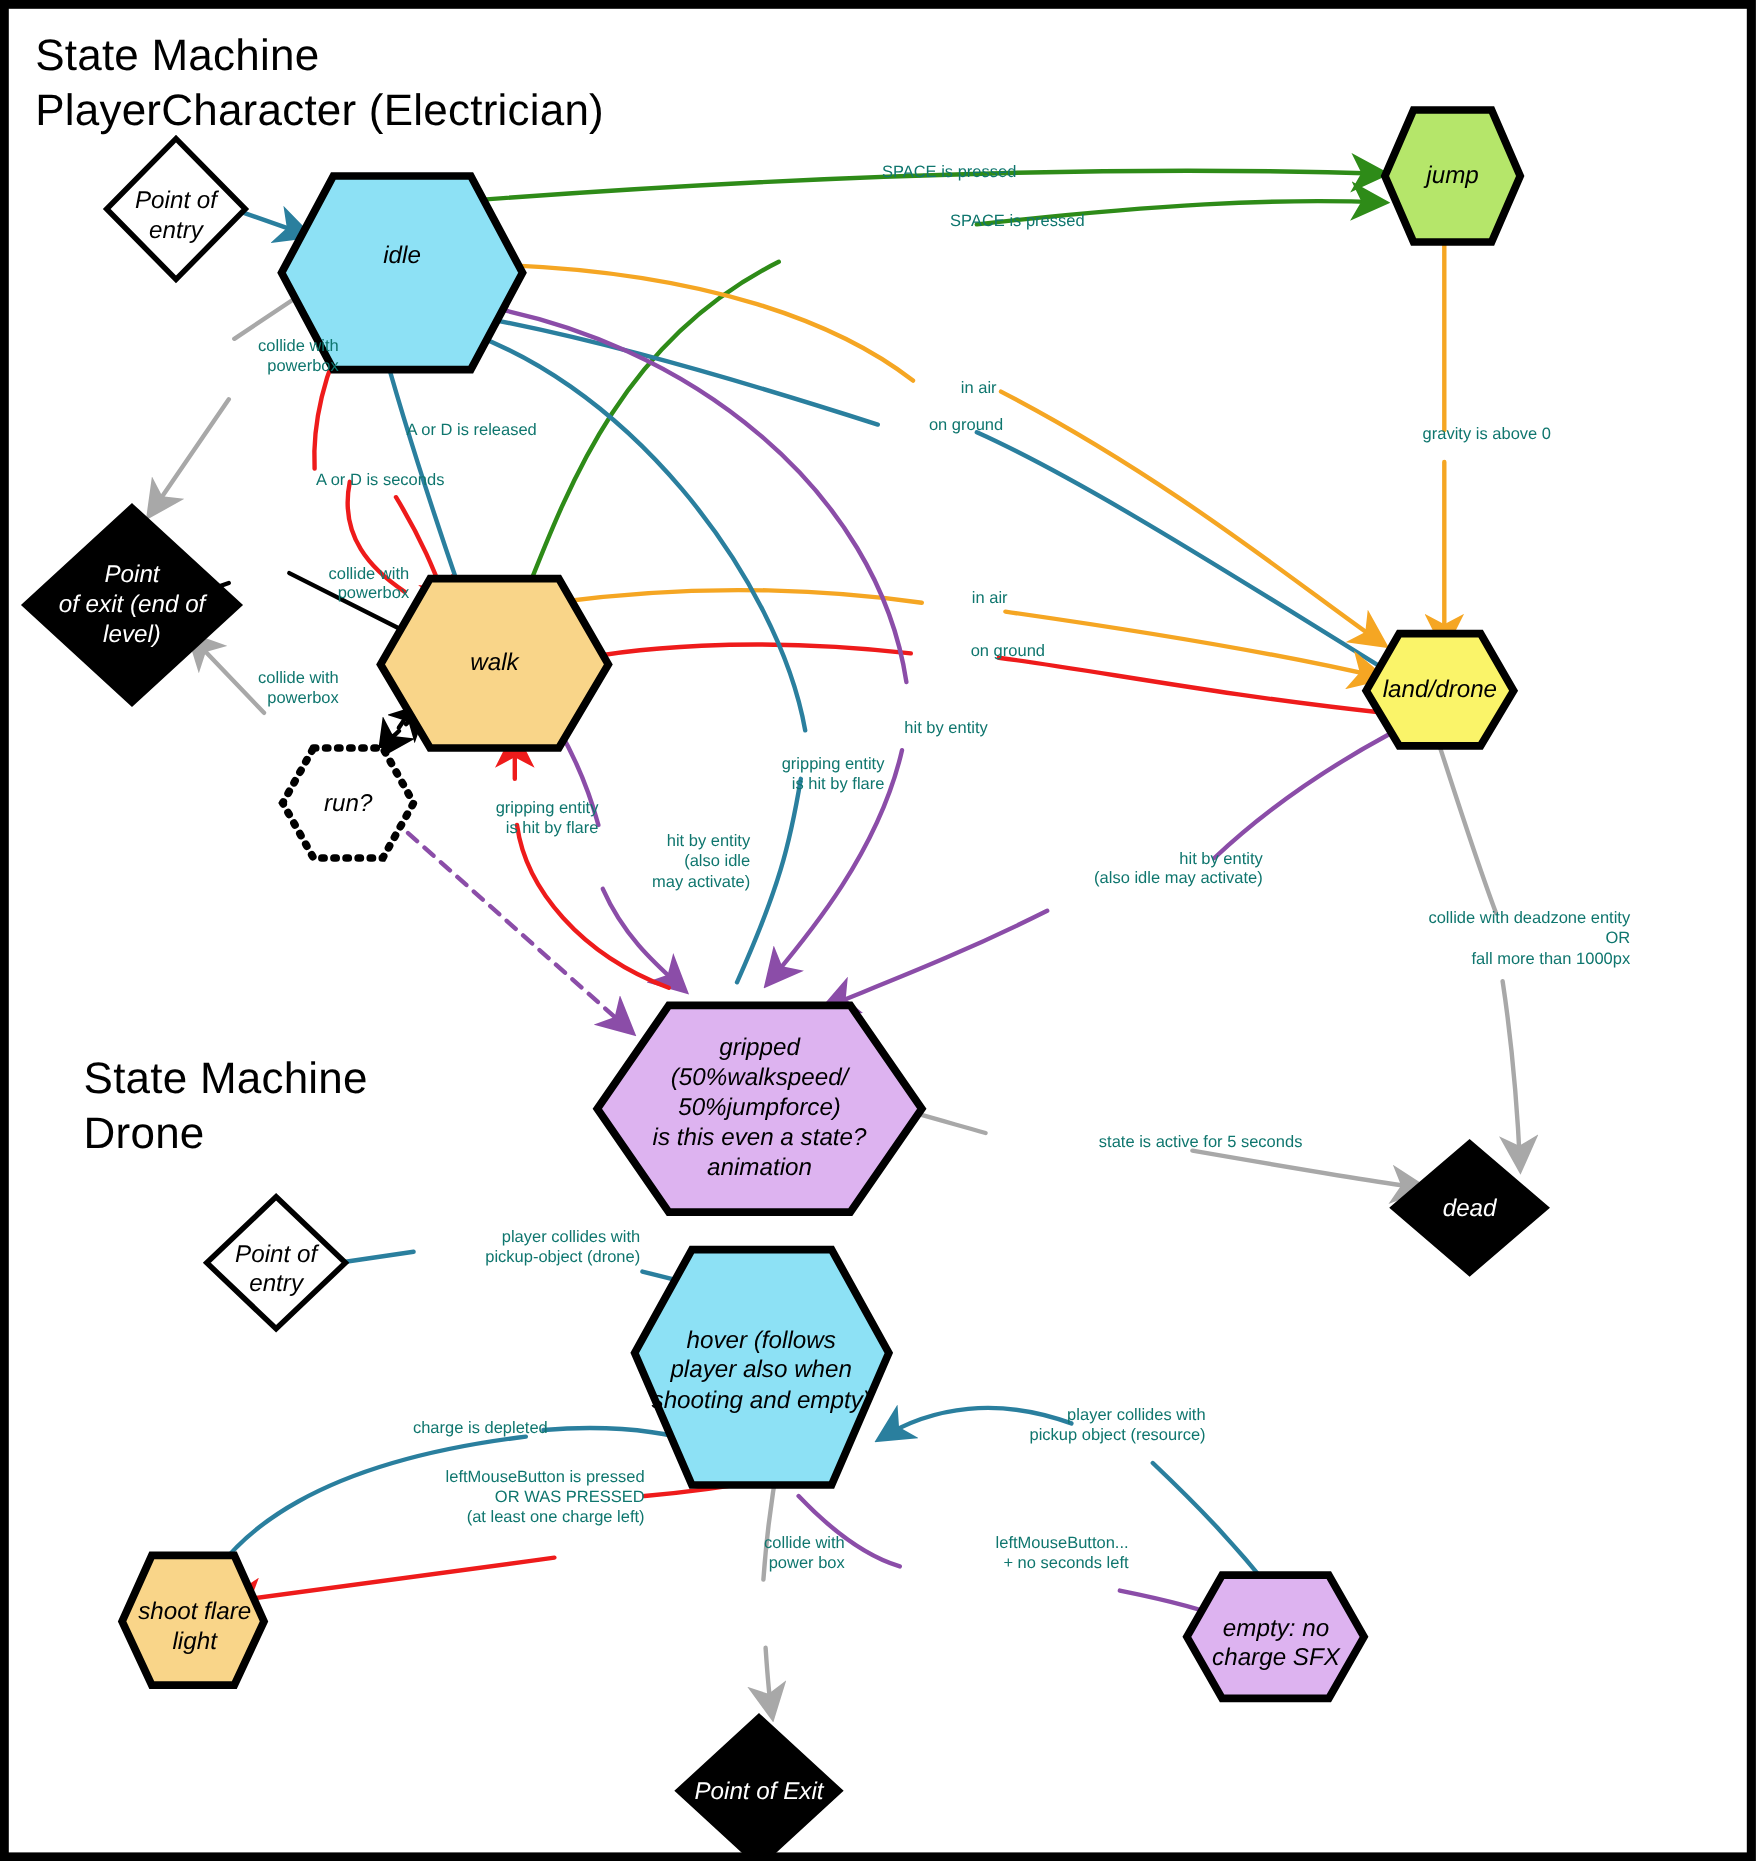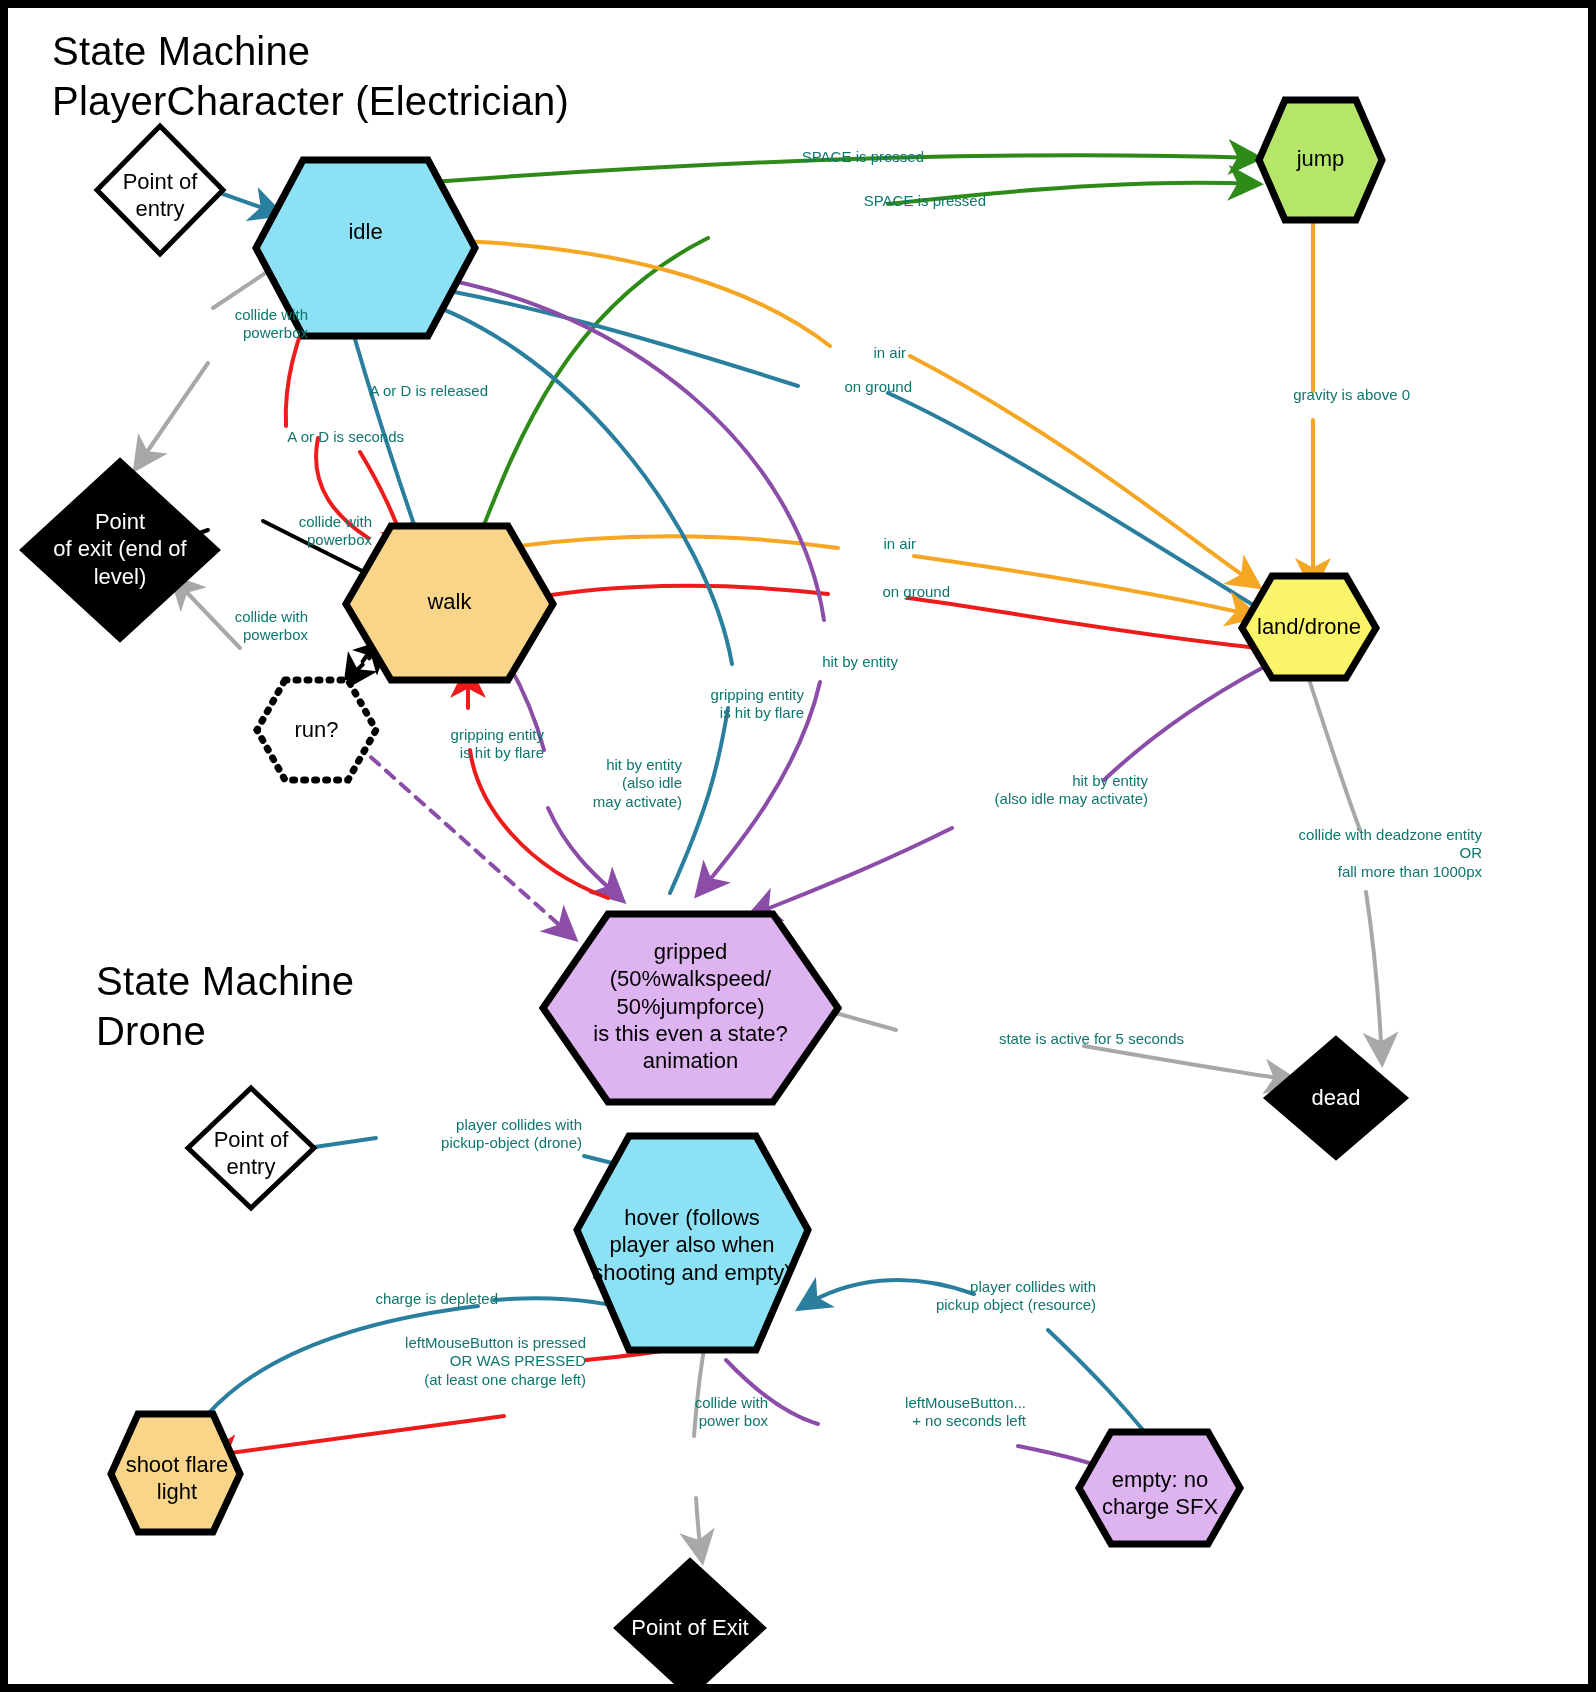"State Machine" .title { margin-left: 20px -> none }
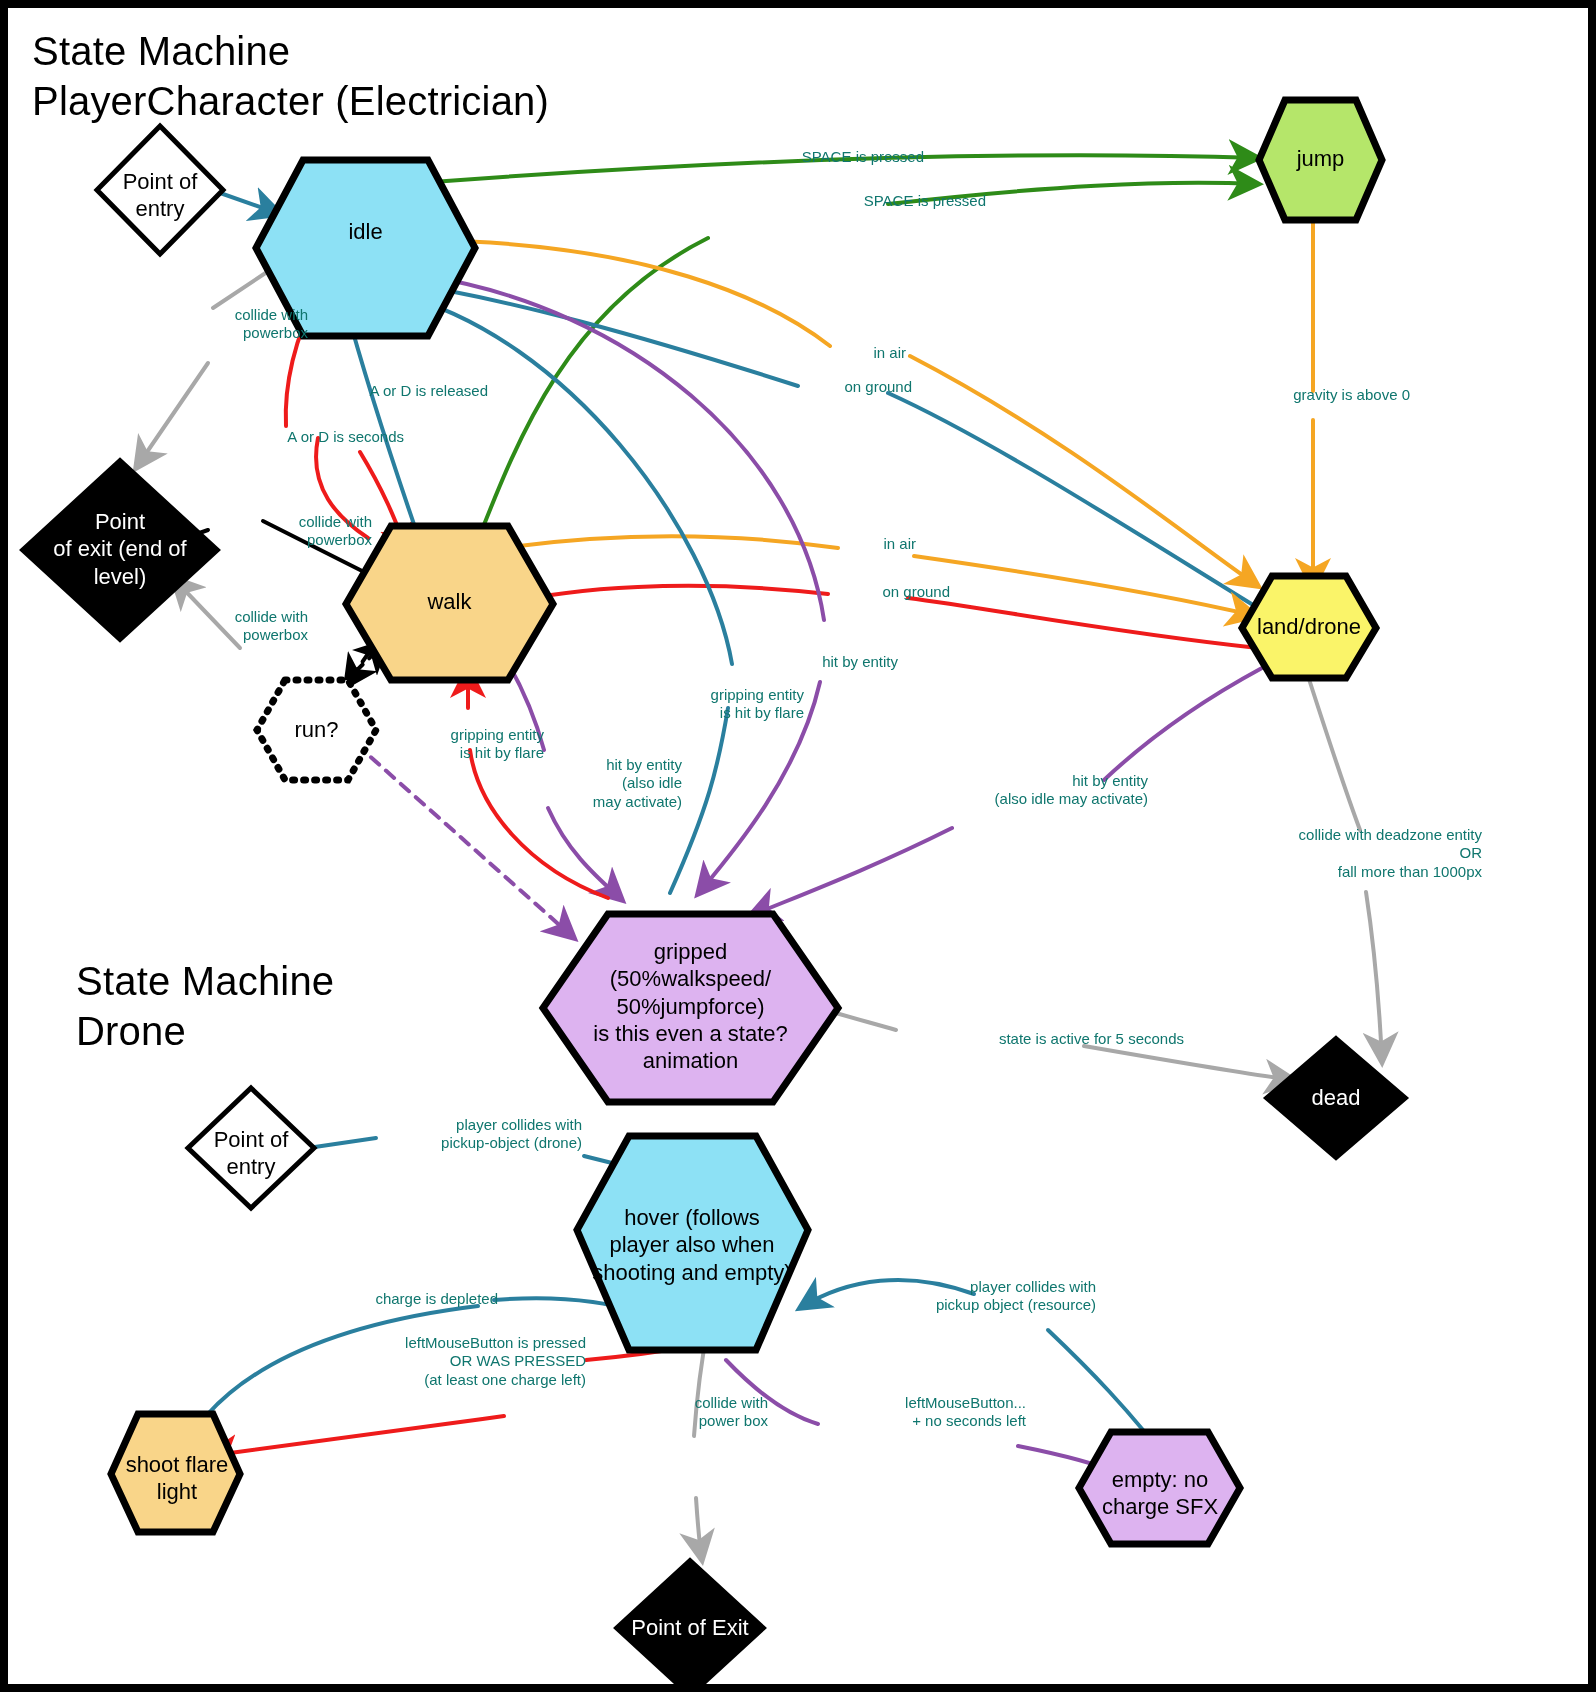"jump" .nodetext { font-style: none -> italic }
